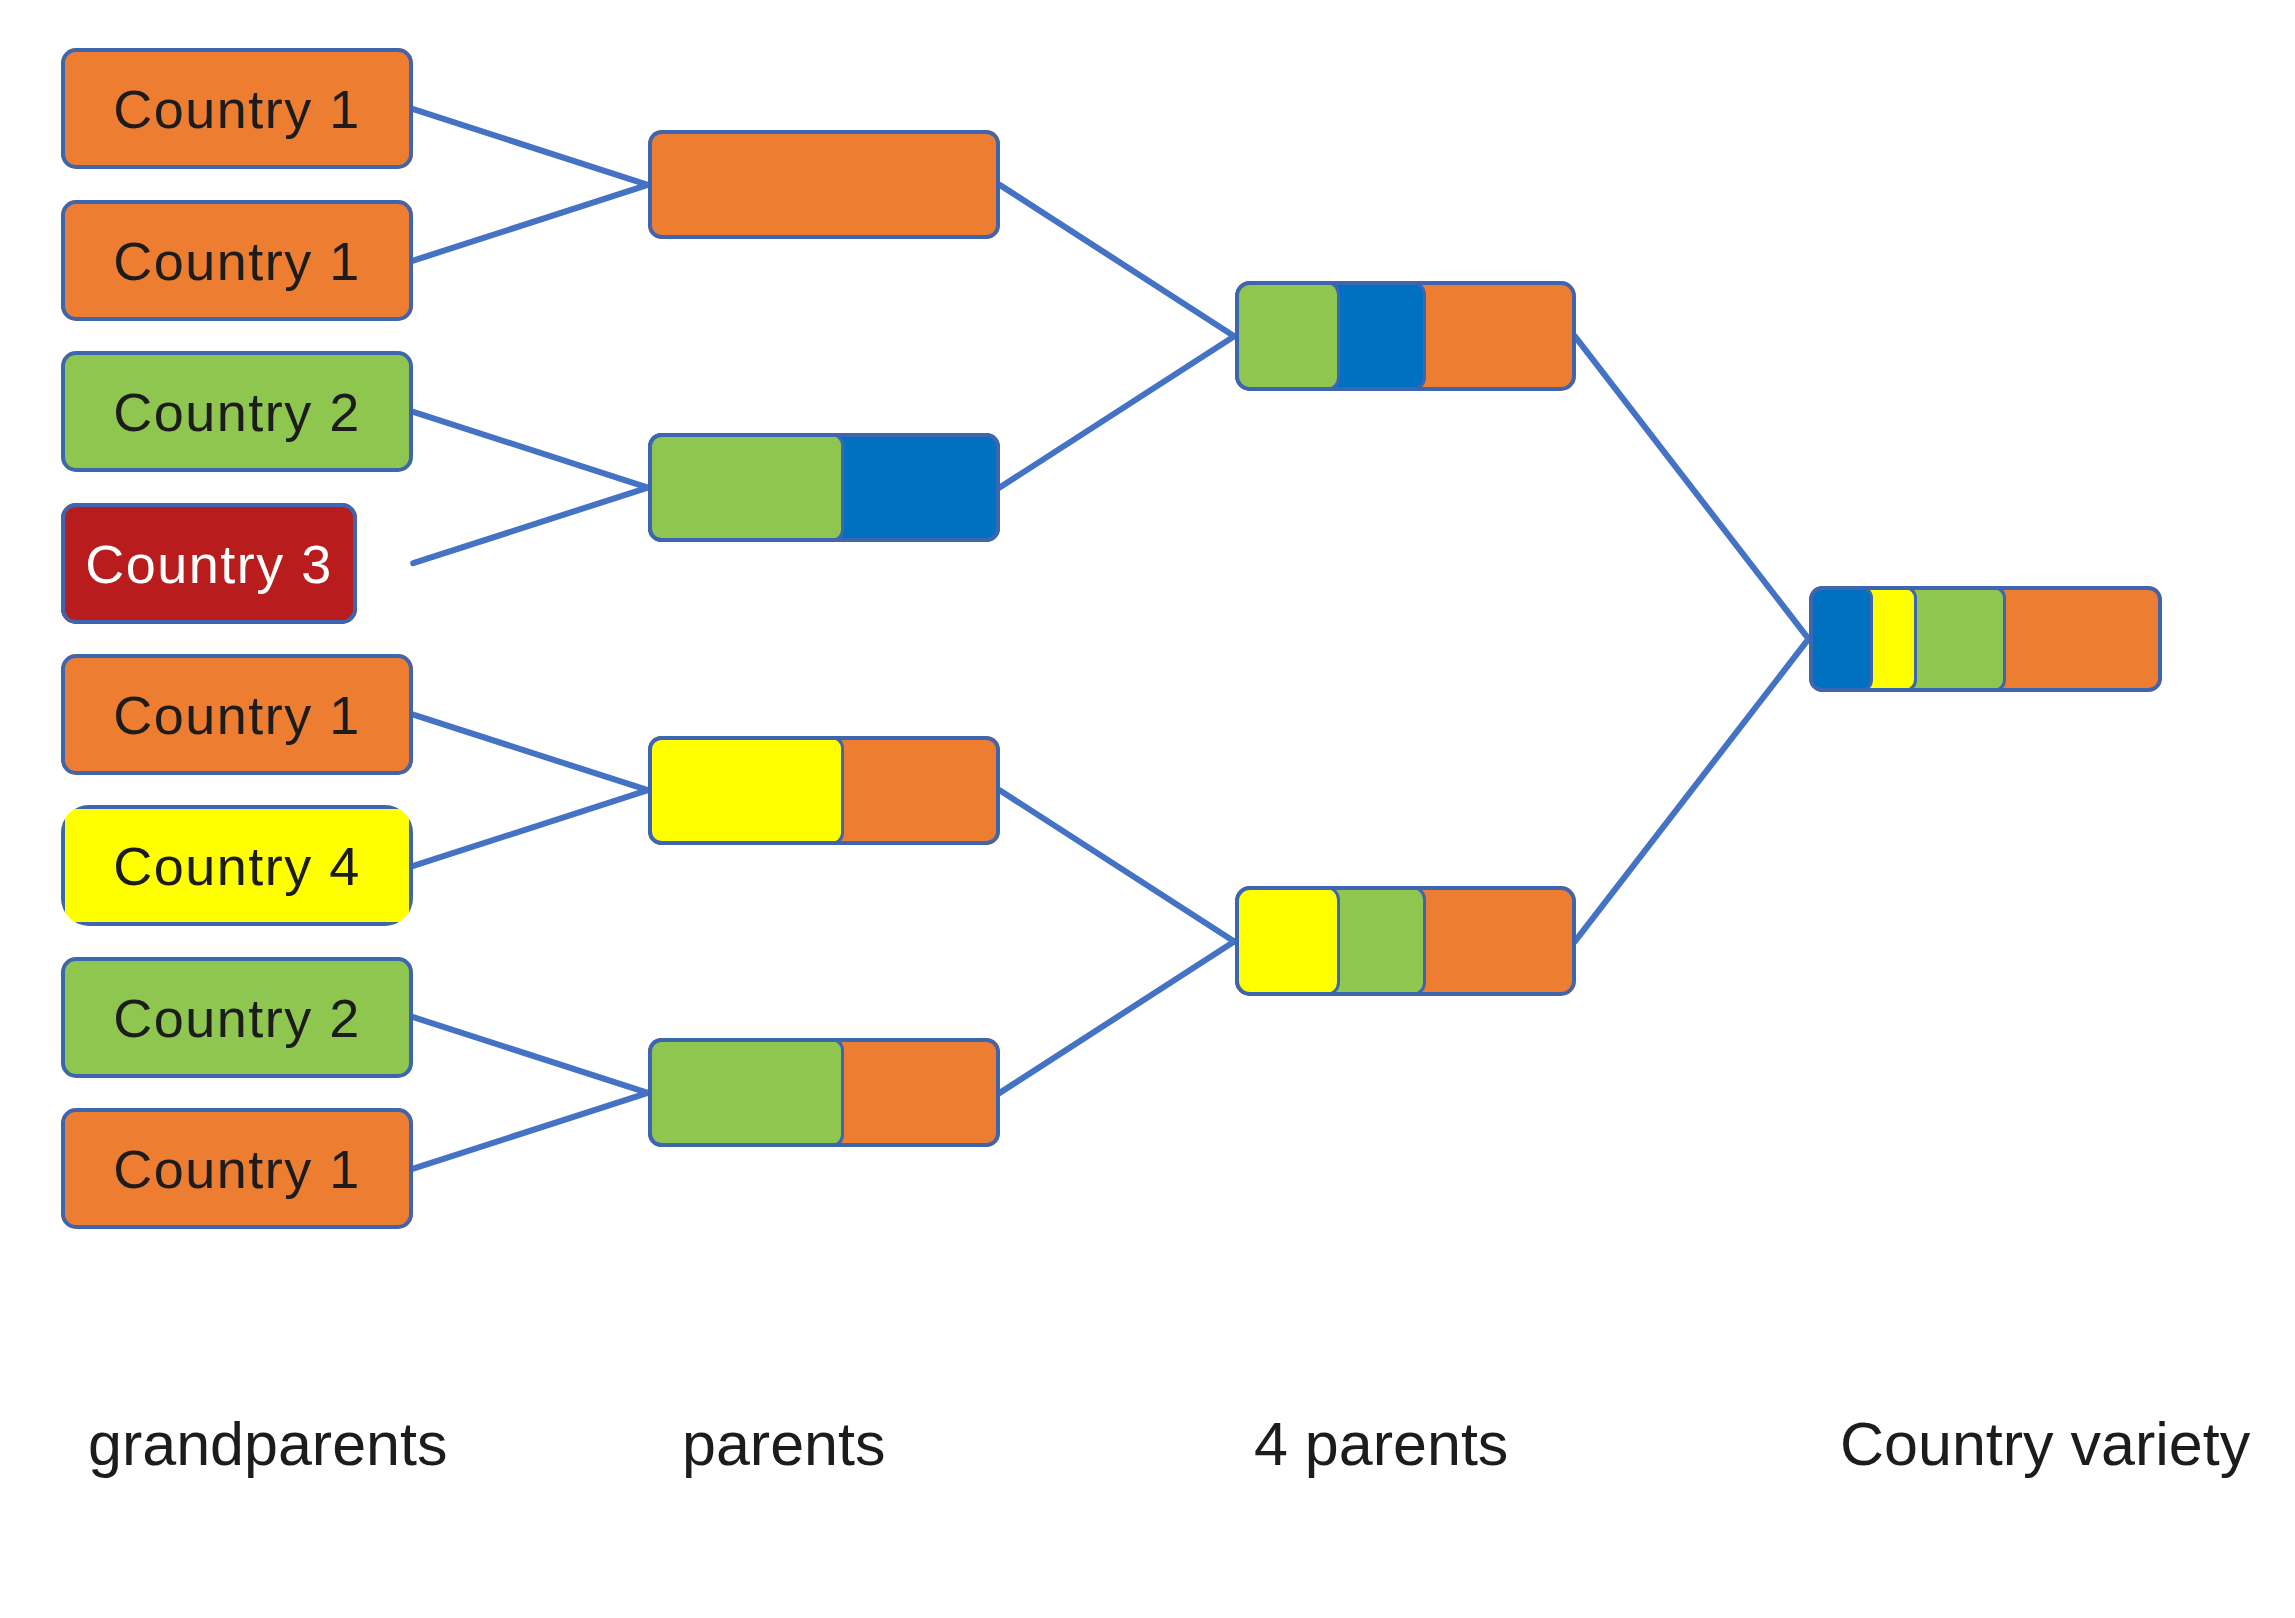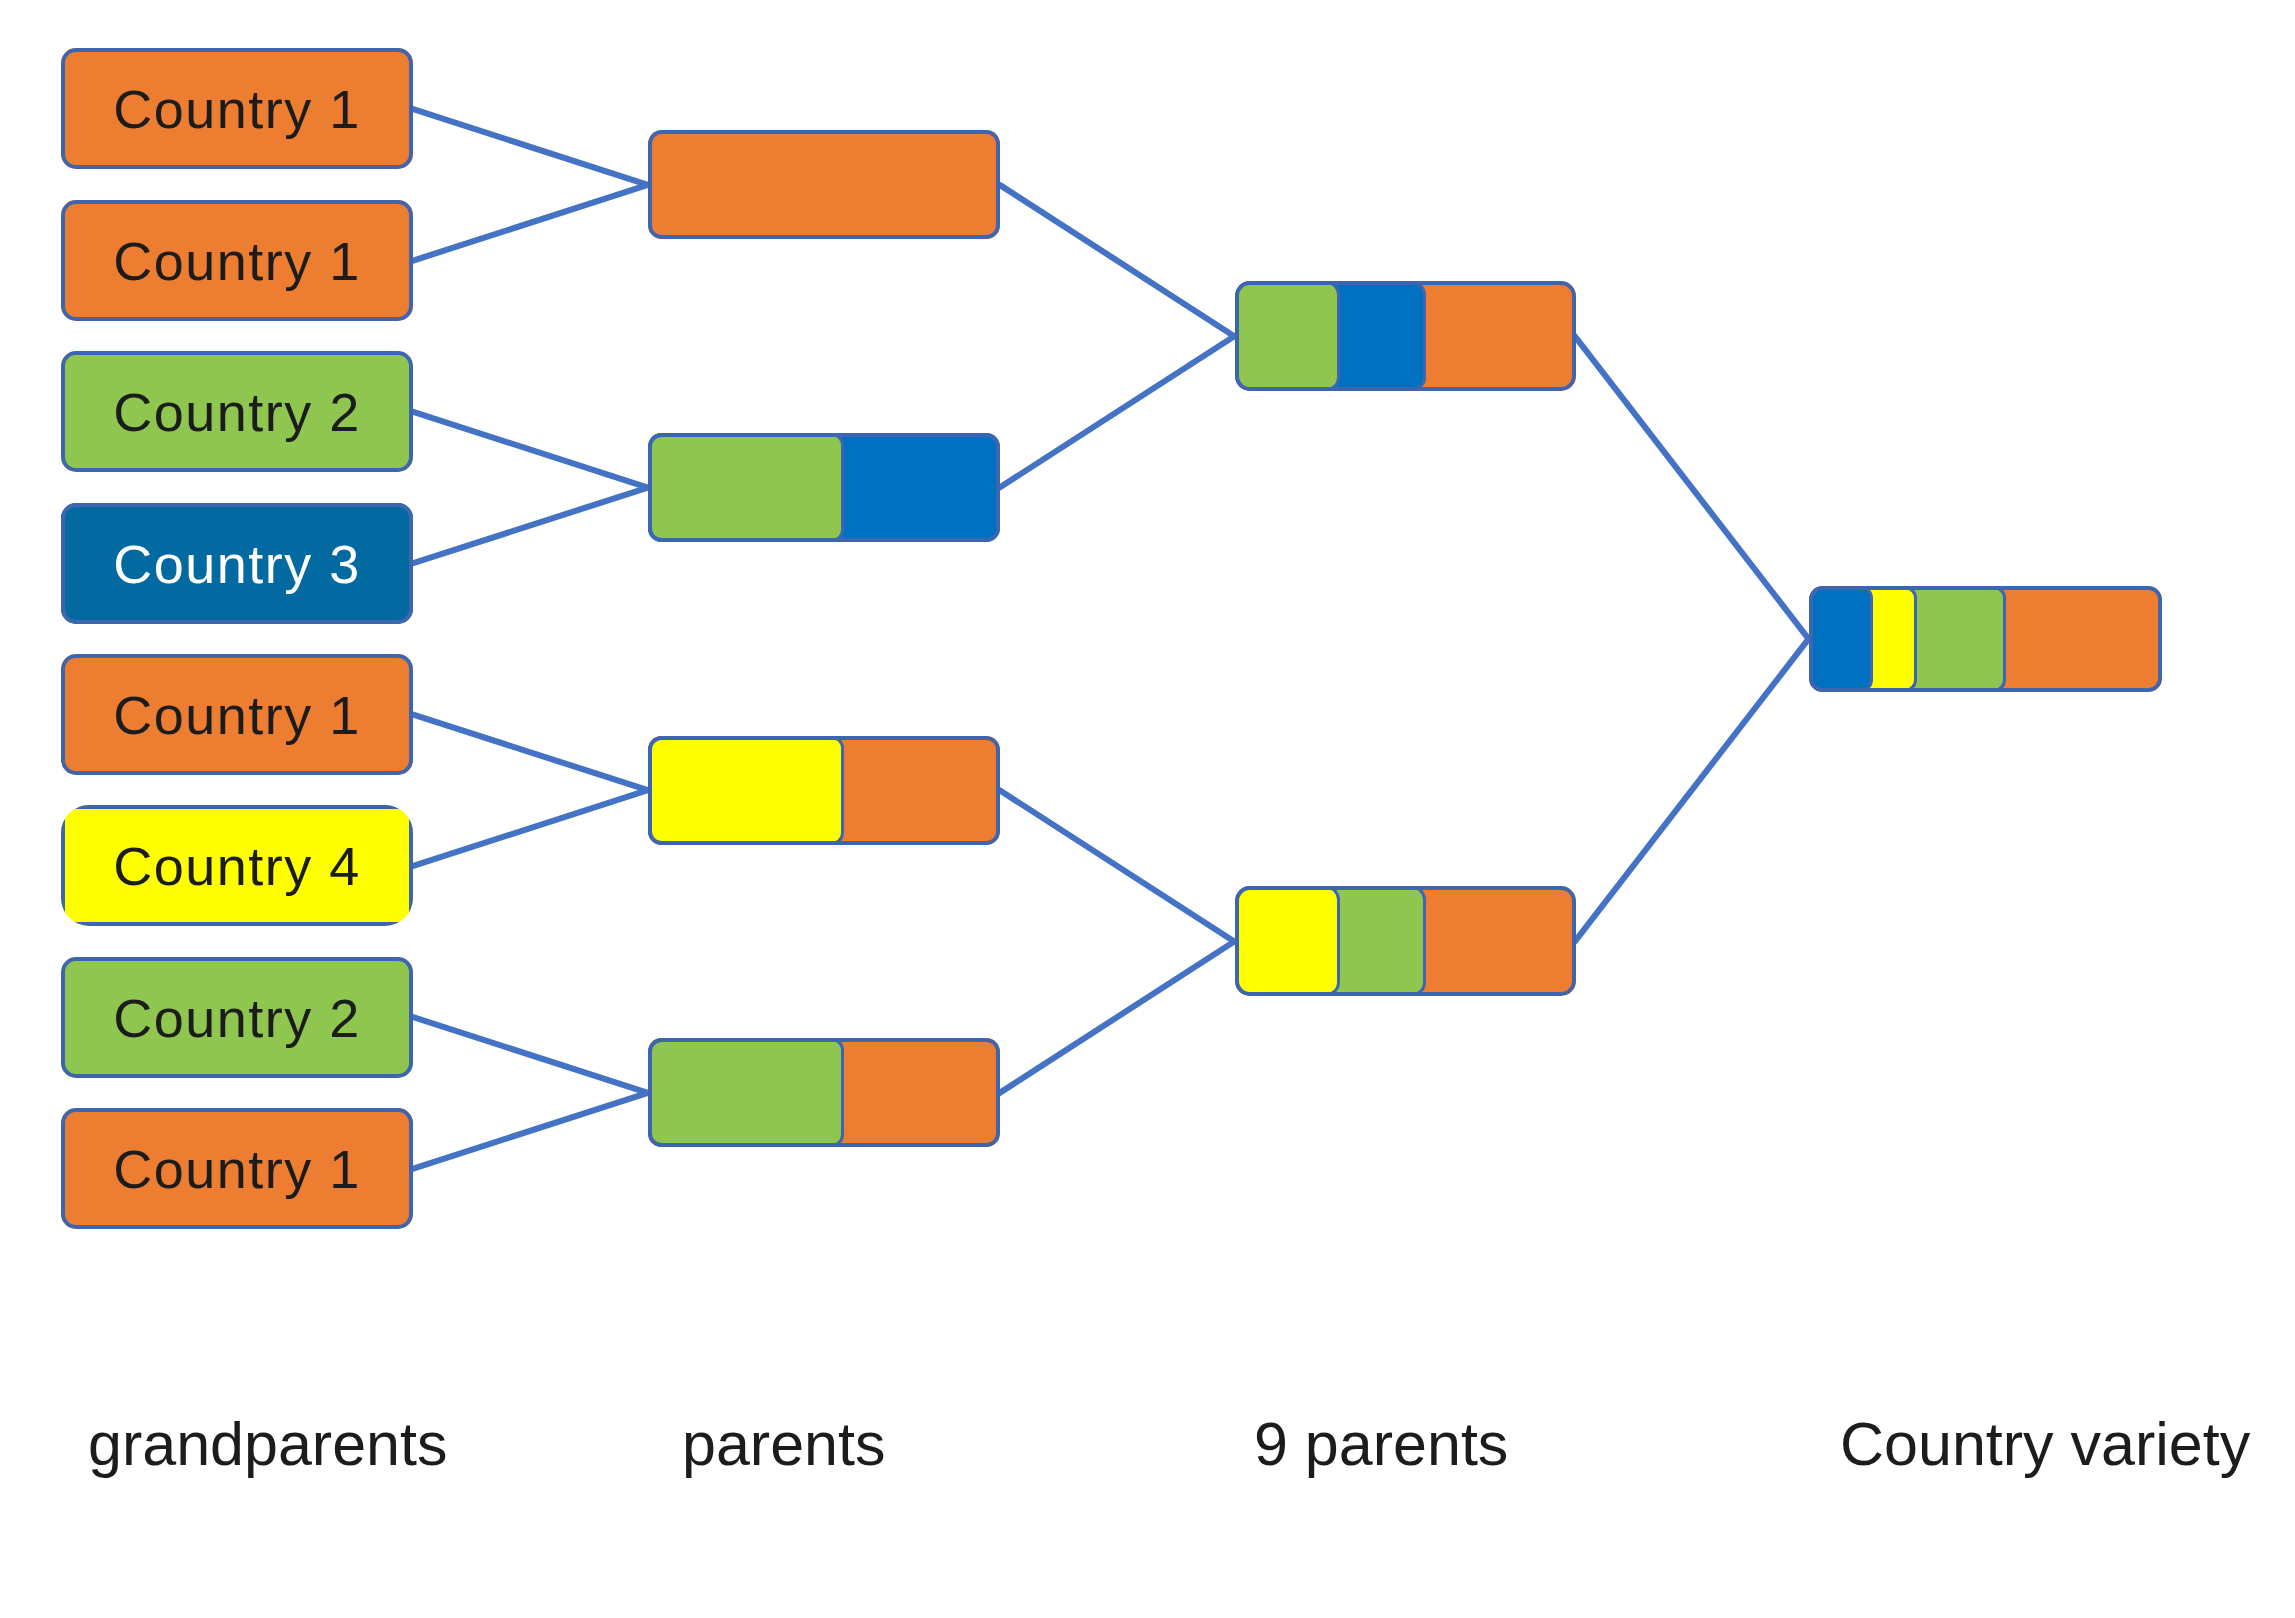"Country 3" div.pedigree-box { background: #0369a1 -> #b91c1c; width: 352px -> 296px }
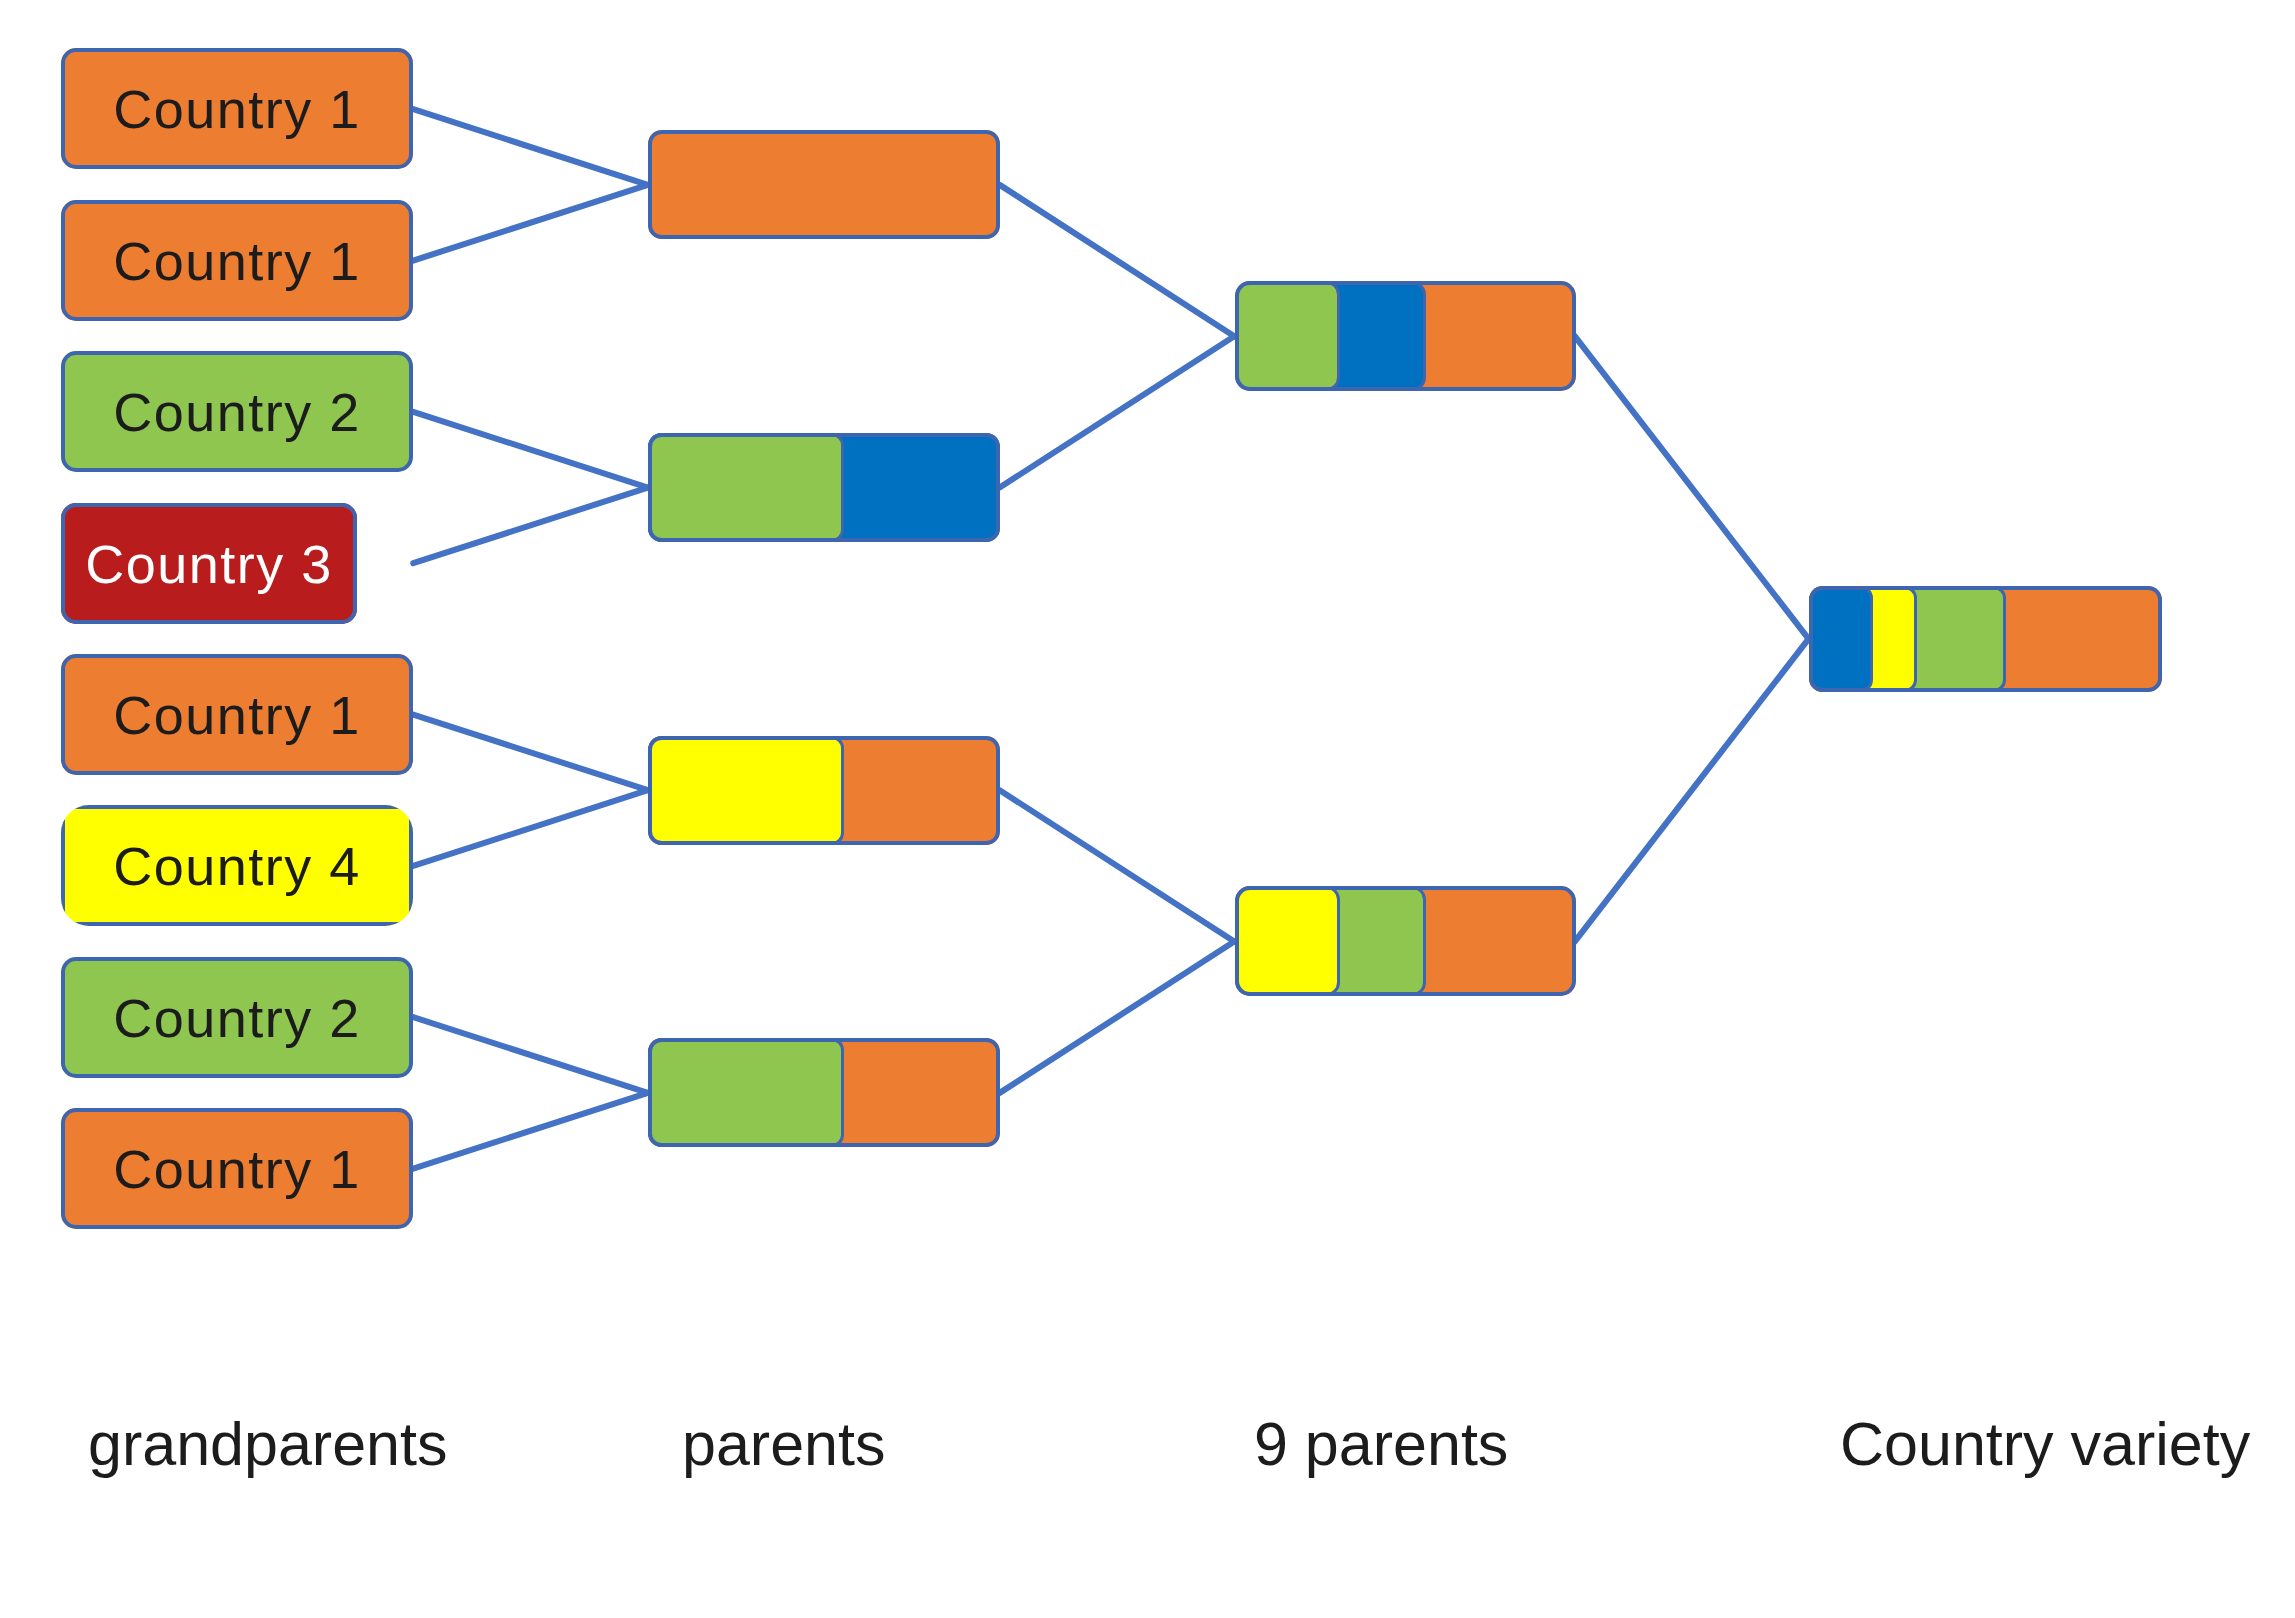"9 parents" div { text: 9 -> 4 }
